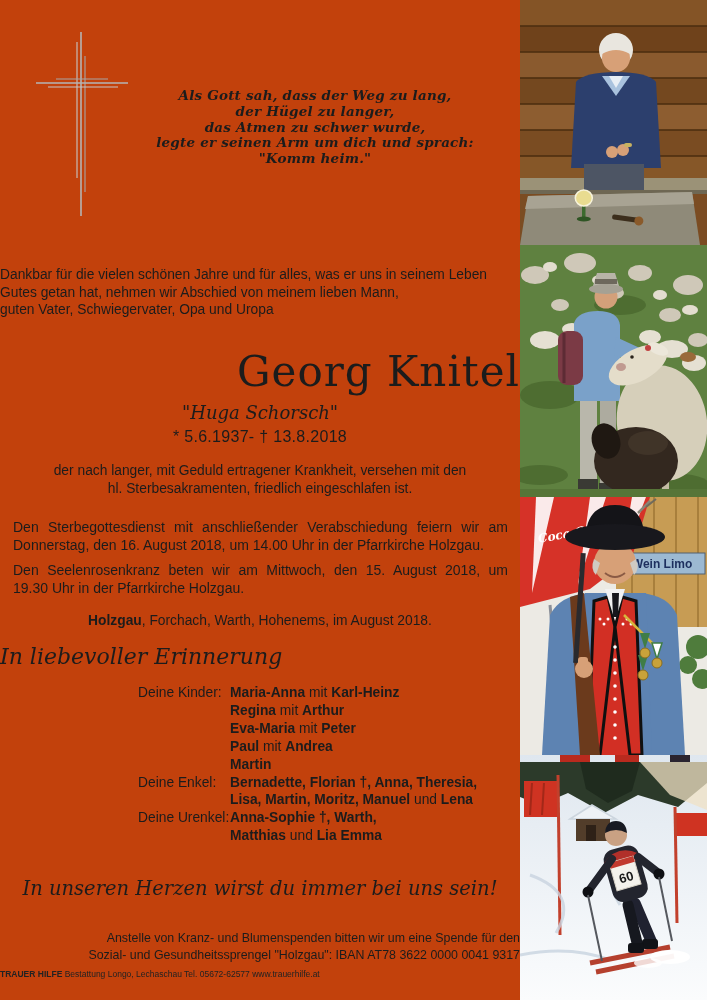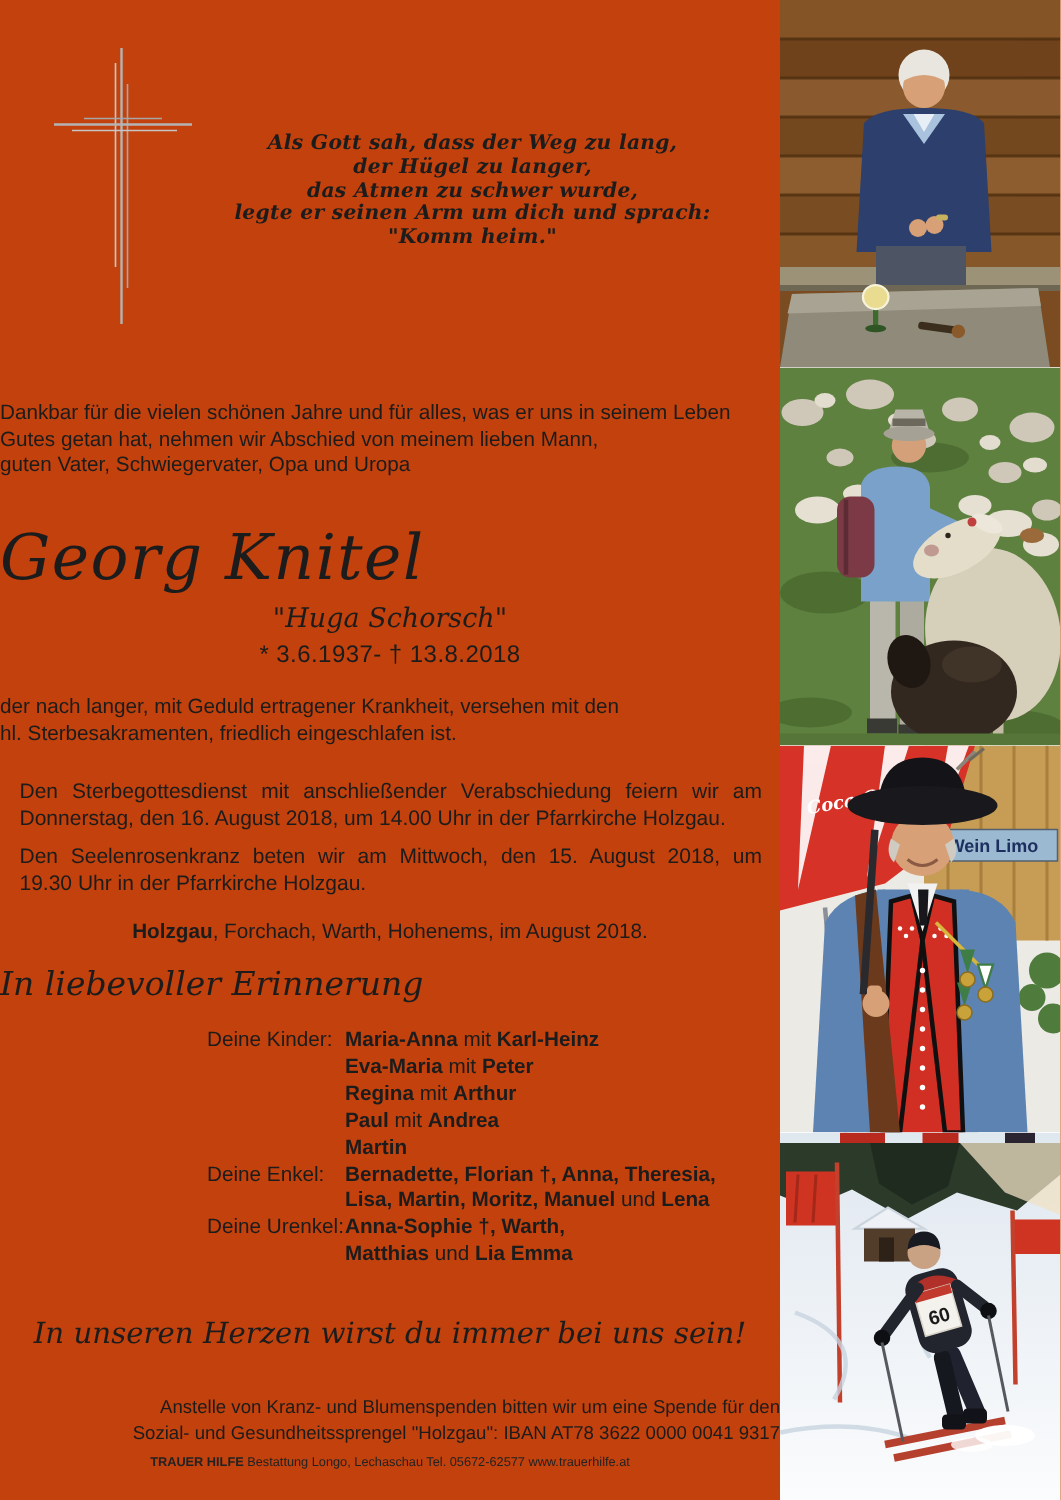"Georg Knitel" .name { font-style: italic -> none; text-align: left -> right }
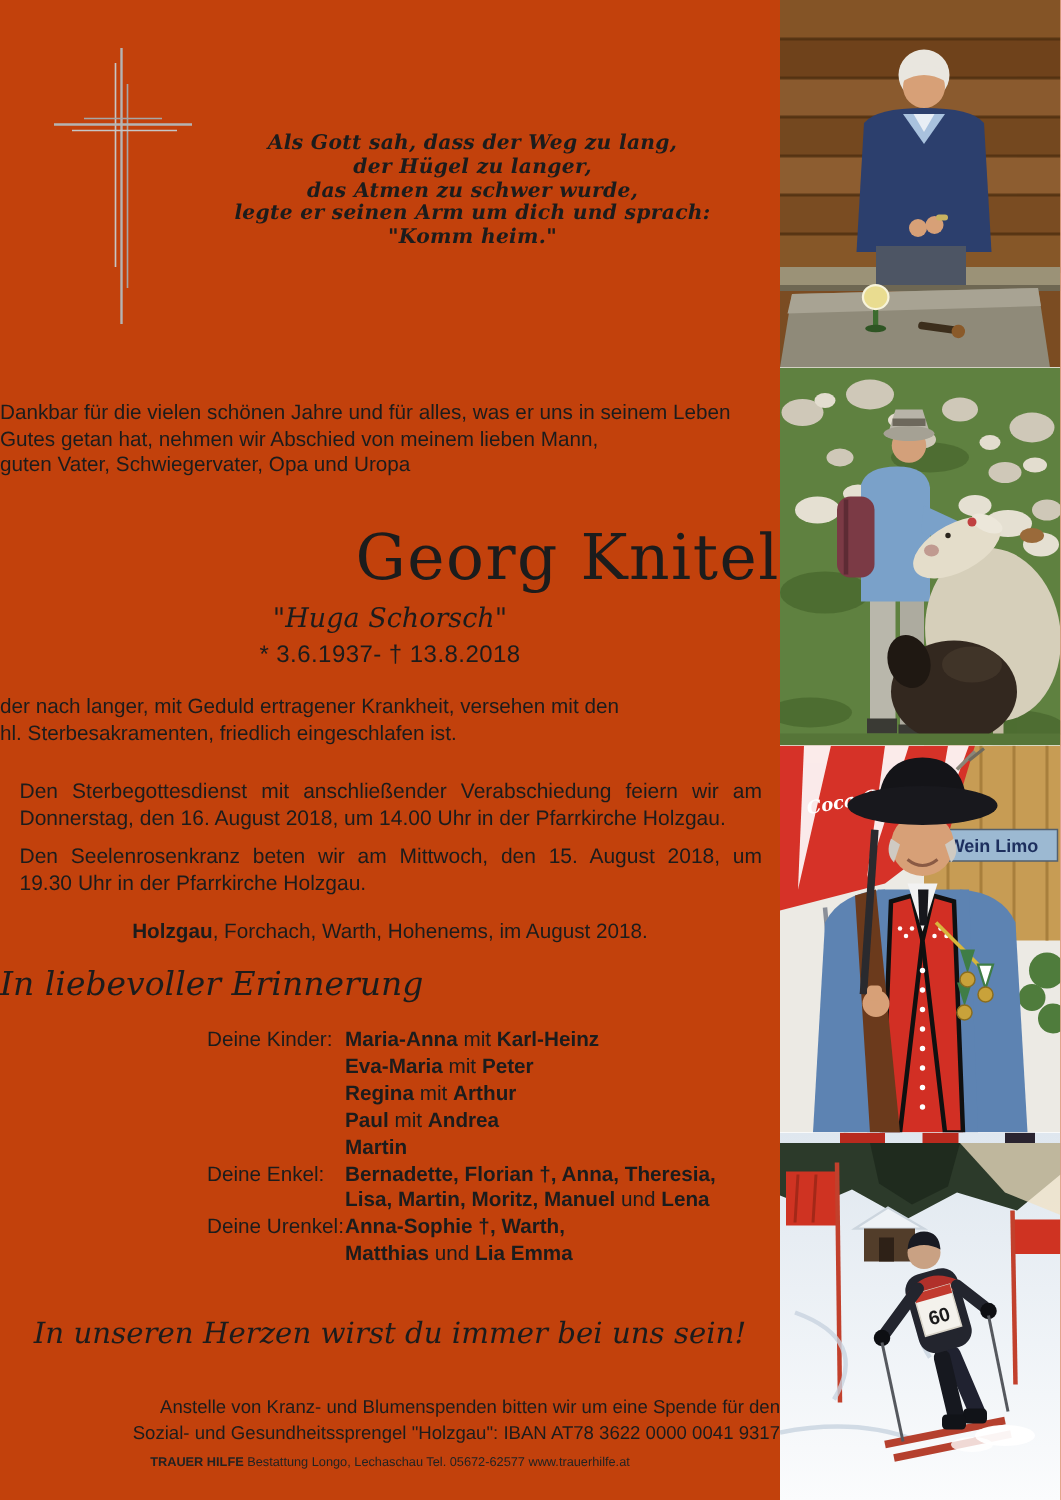"* 3.6.1937- † 13.8.2018" div.dates { text: 3.6.1937- -> 5.6.1937- }
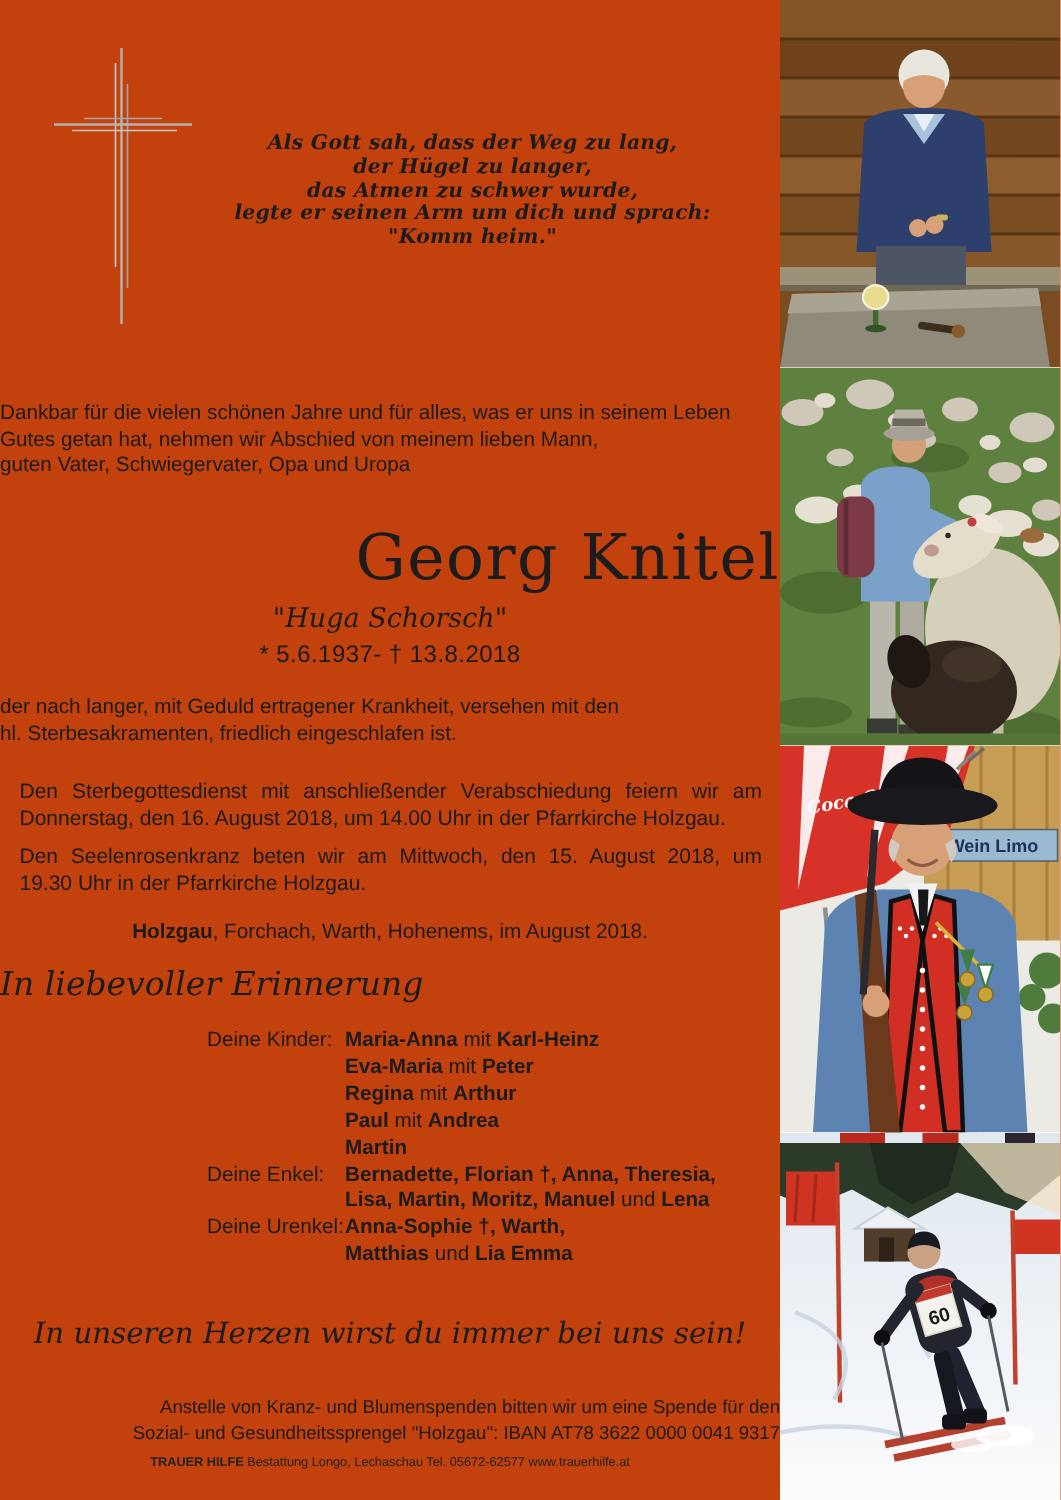"der nach langer, mit Geduld" .illness { text-align: left -> center }
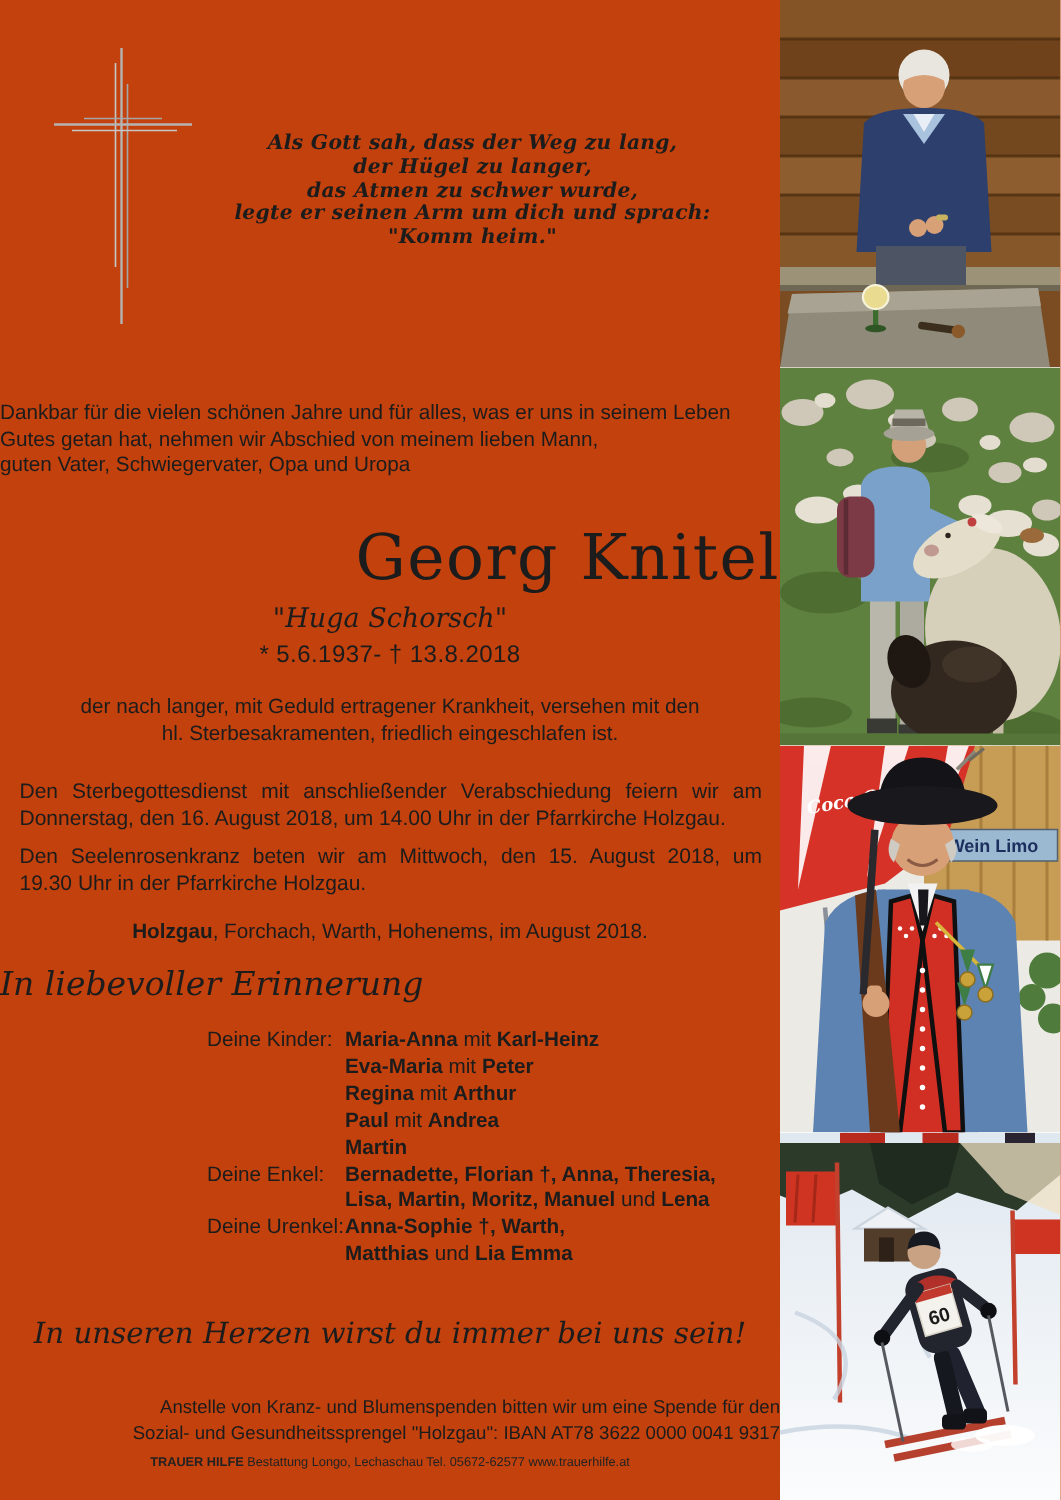"Eva-Maria mit Peter" div.fam-row { order: before "Regina mit Arthur" -> after "Regina mit Arthur" }
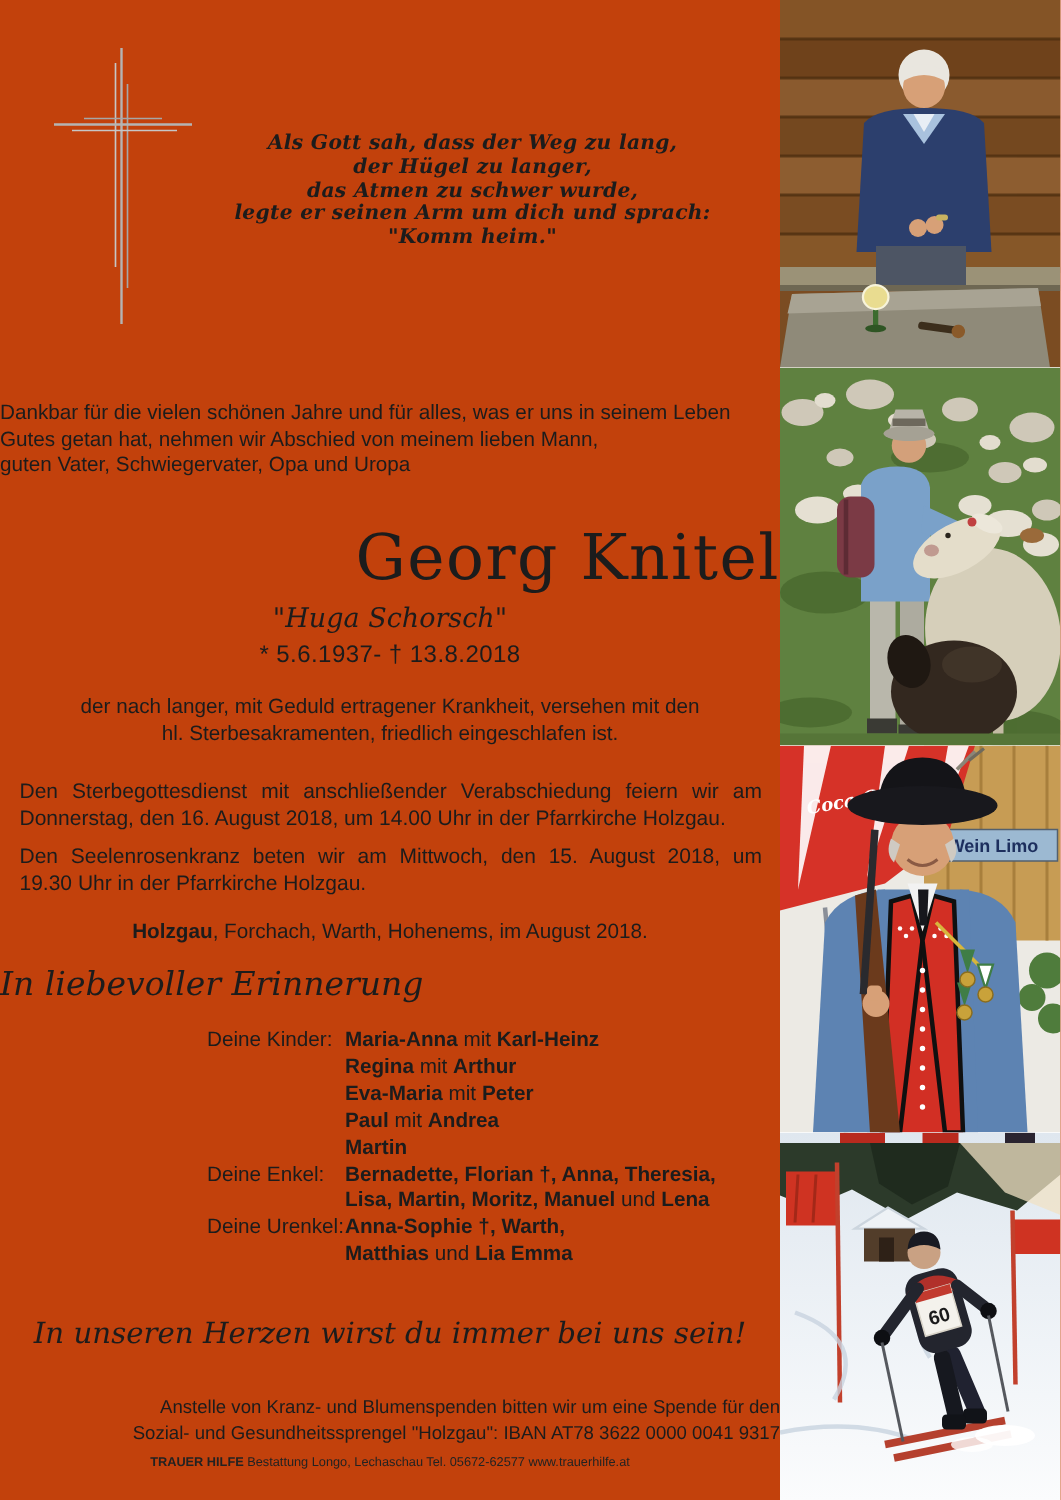"TRAUER HILFE Bestattung Longo," .footer { text-align: center -> none }
